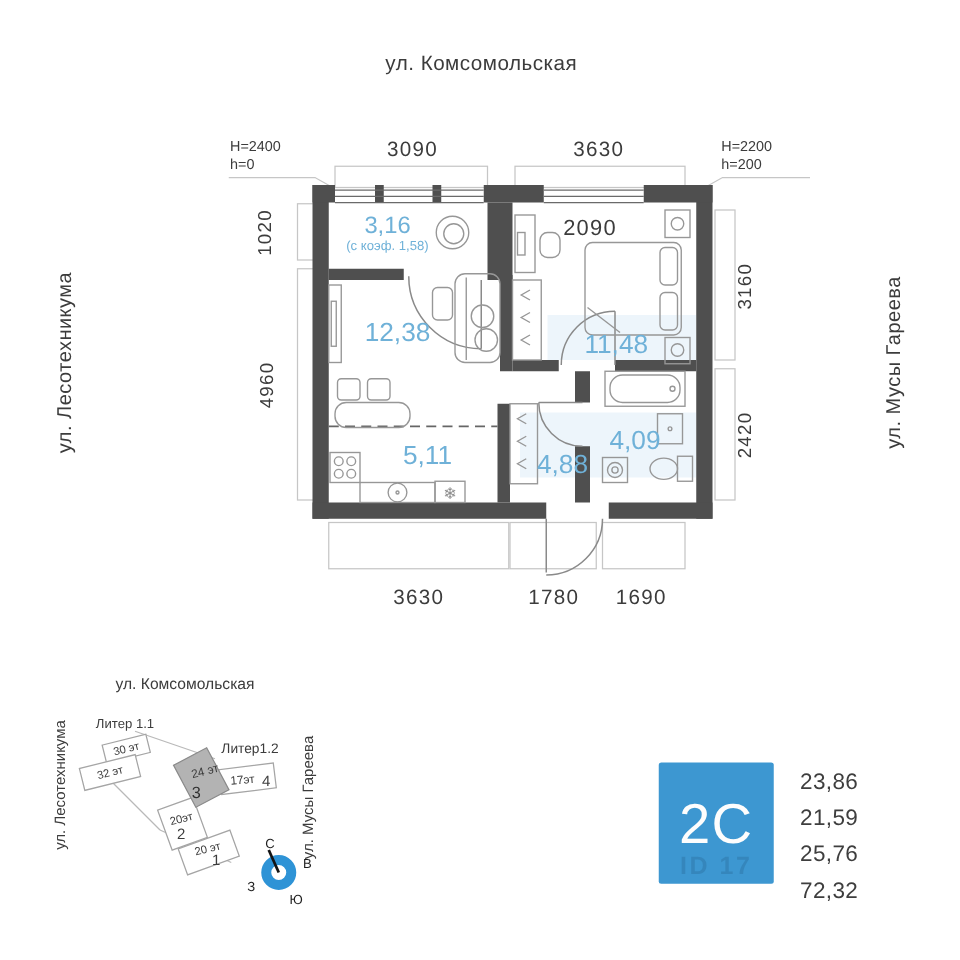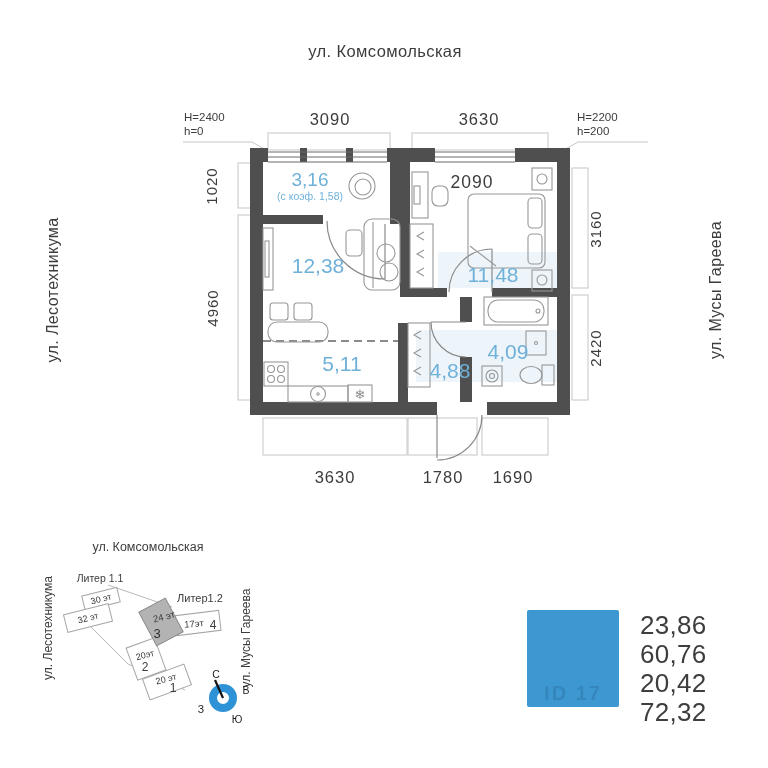"23,86" .areas { font-size: 26px -> 18px }
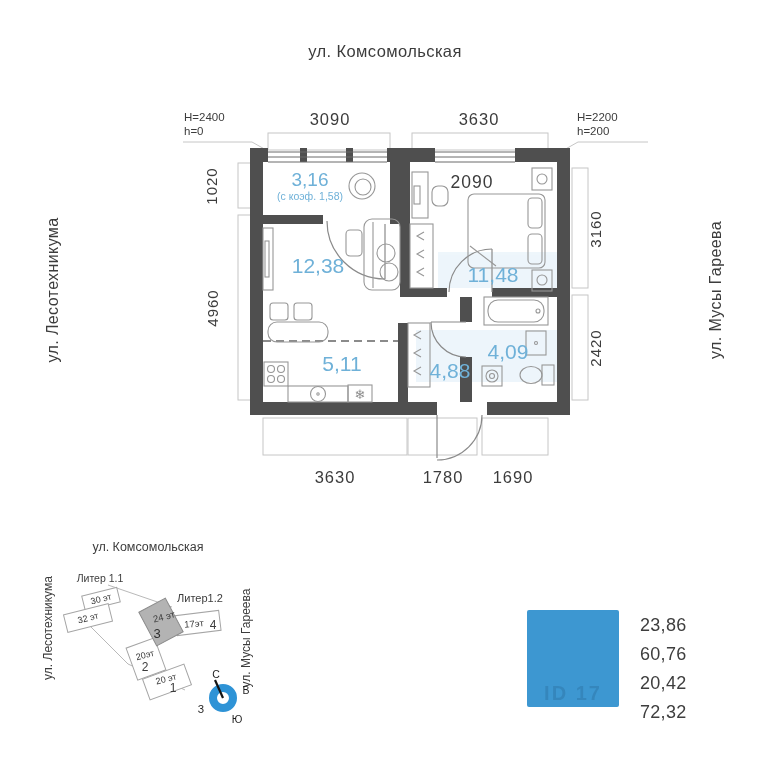"2C" span.code { html: none -> <span>2C</span> }
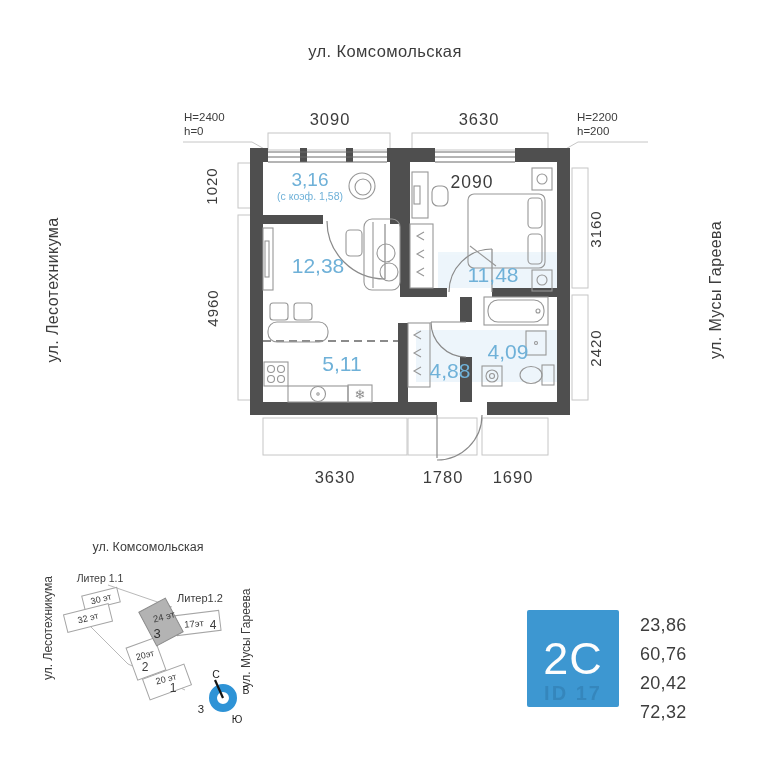"60,76" div { text: 60,76 -> 21,59 }
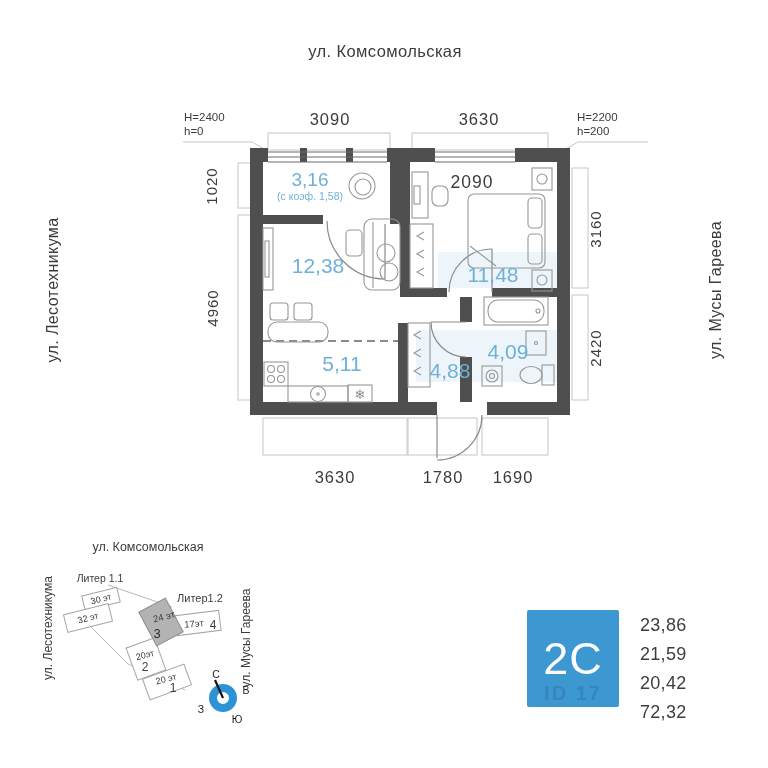"20,42" div { text: 20,42 -> 25,76 }
